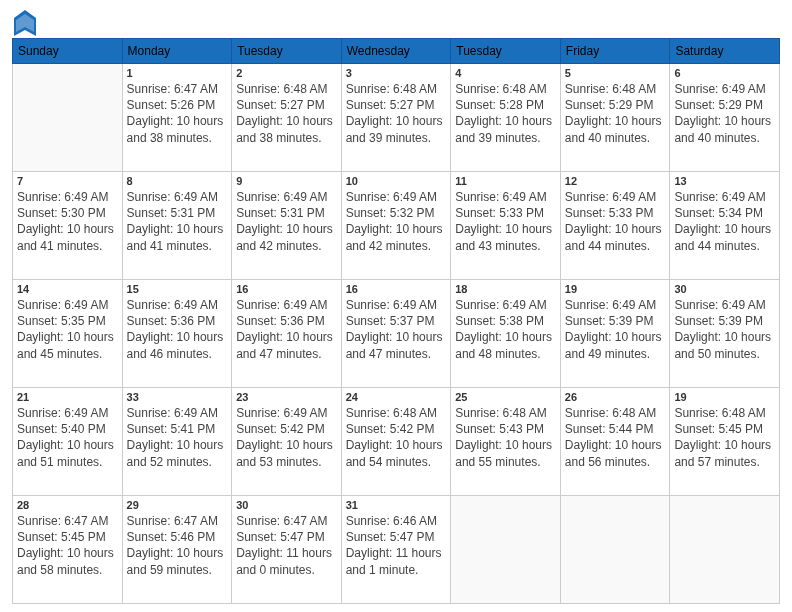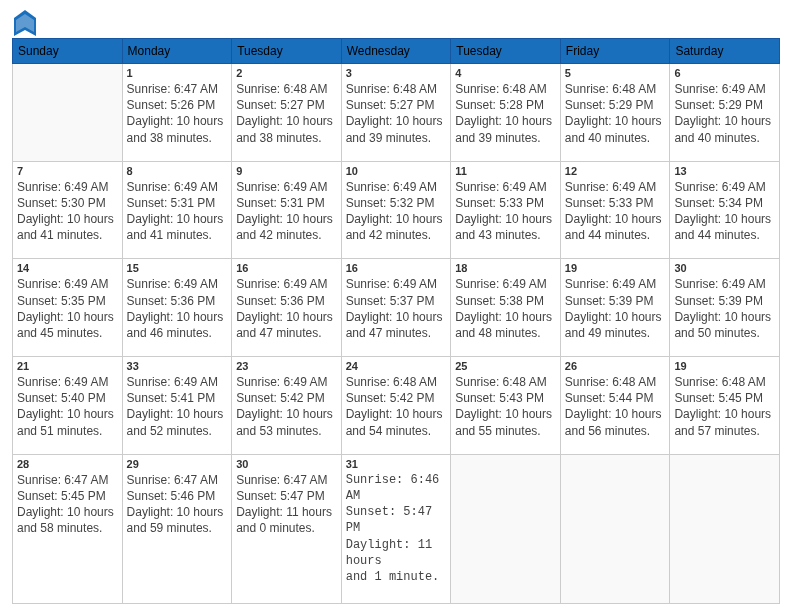"Sunrise: 6:46 AM" div.day-info { font-family: Liberation Mono, monospace -> none }
